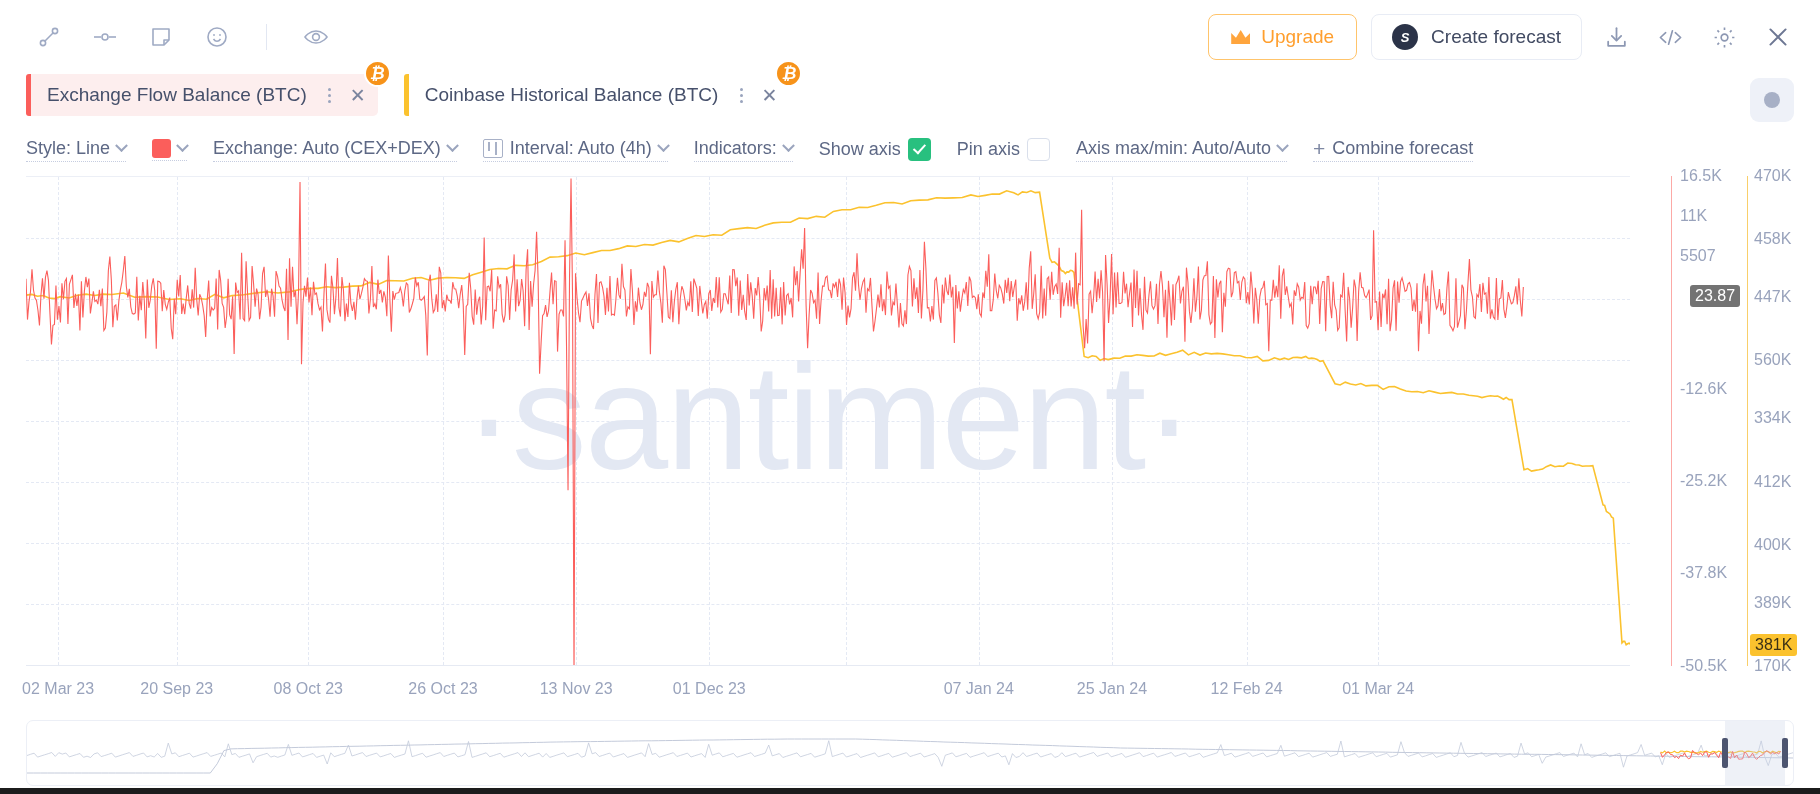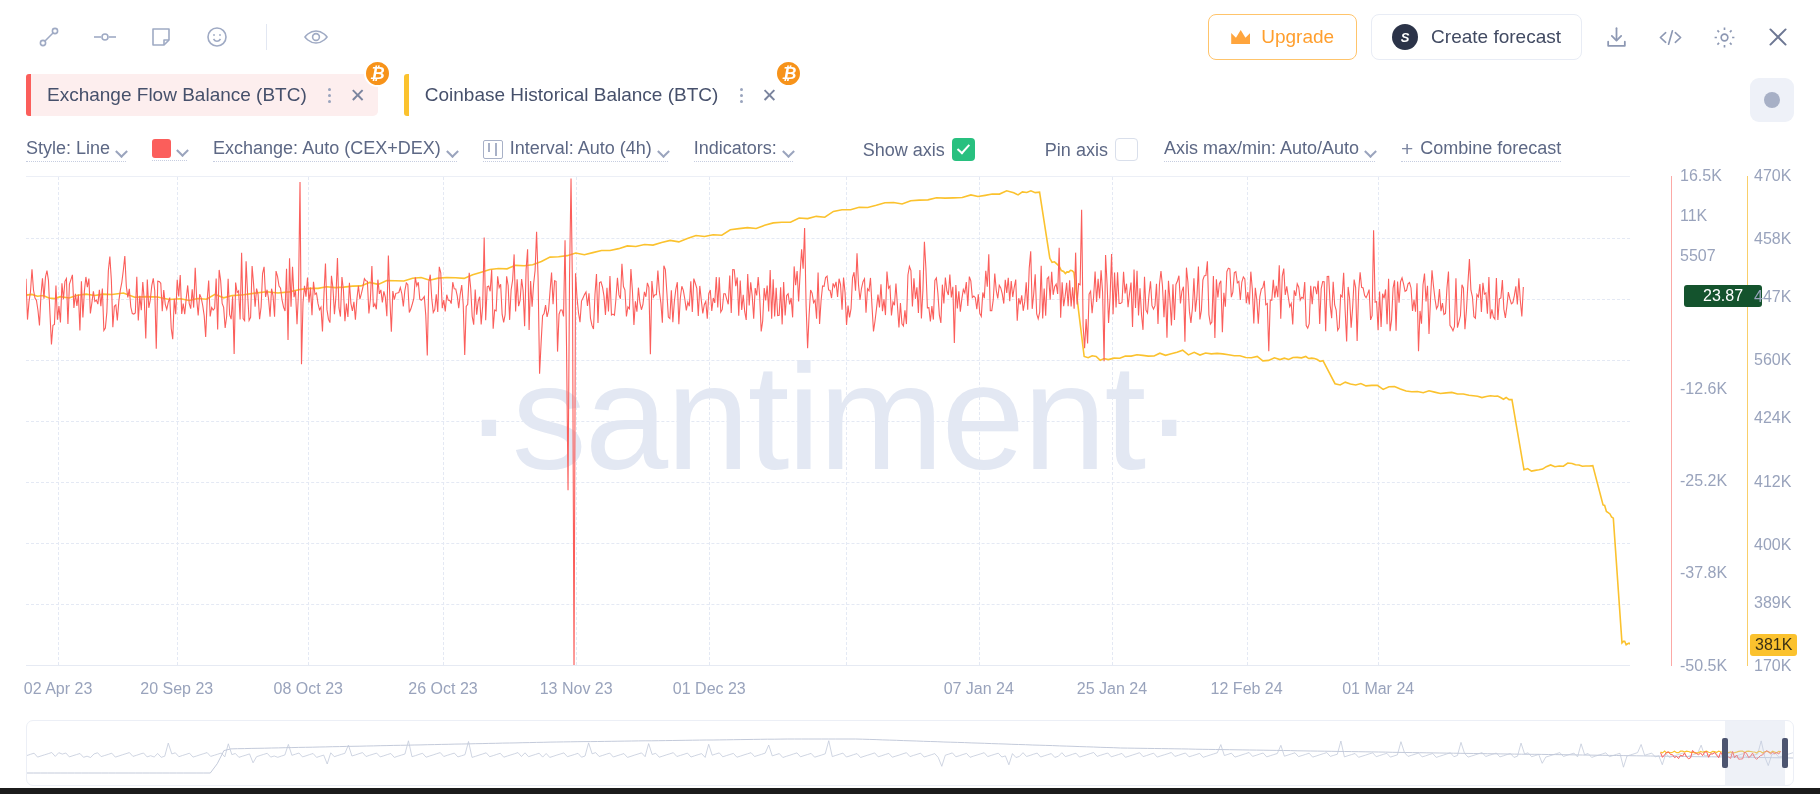"Style: Line" .setting { align-items: flex-end -> center }
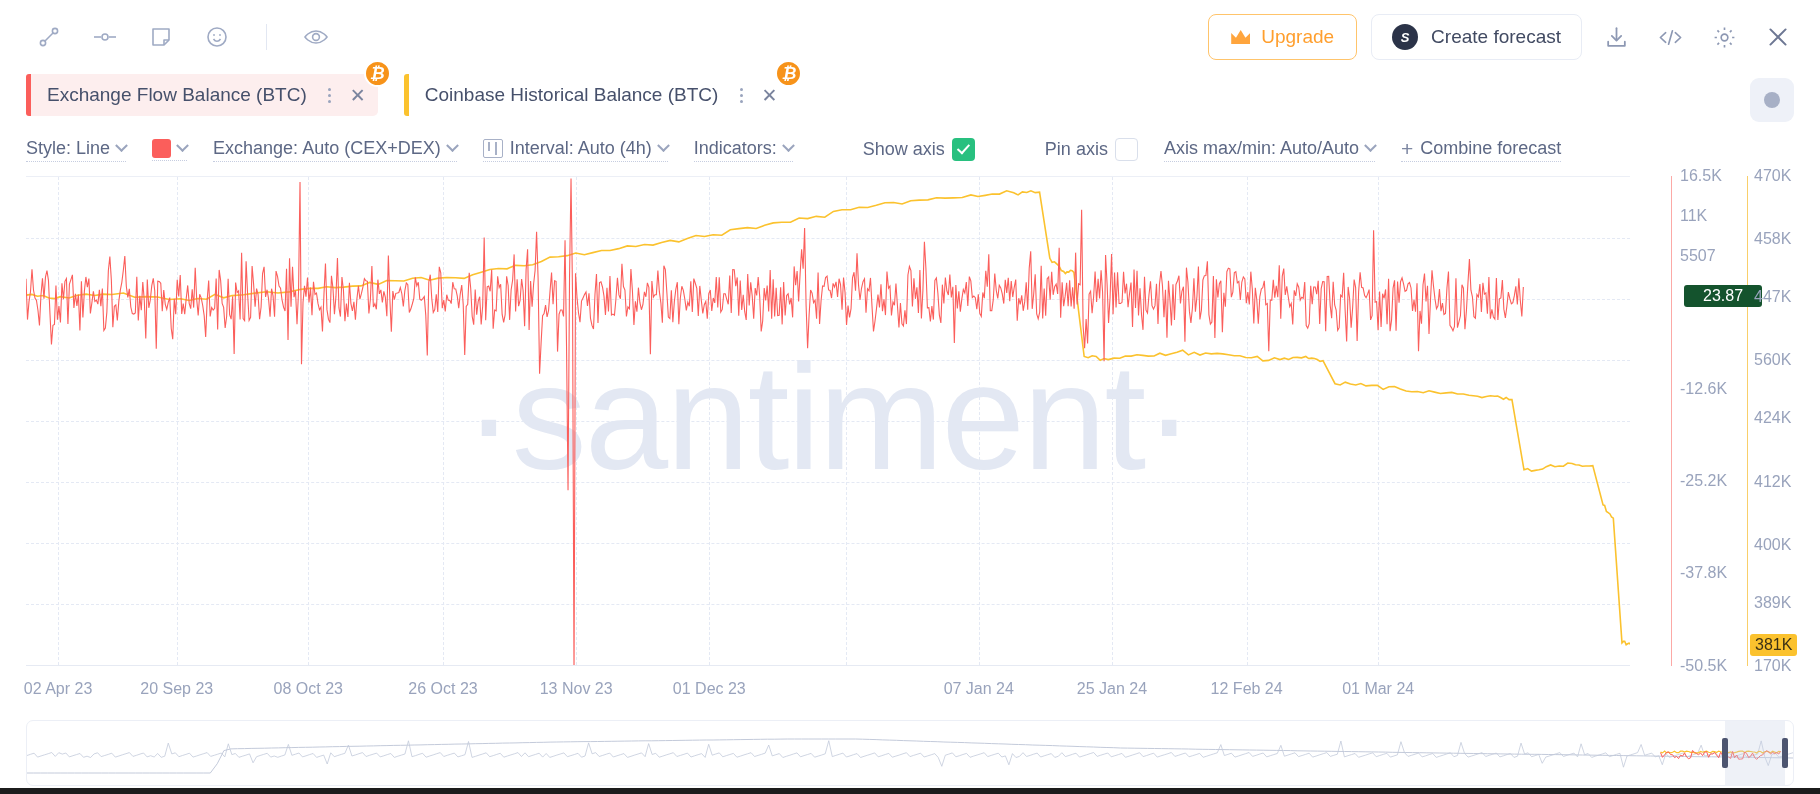"Show axis" .setting.plain { margin-left: 44px -> none }
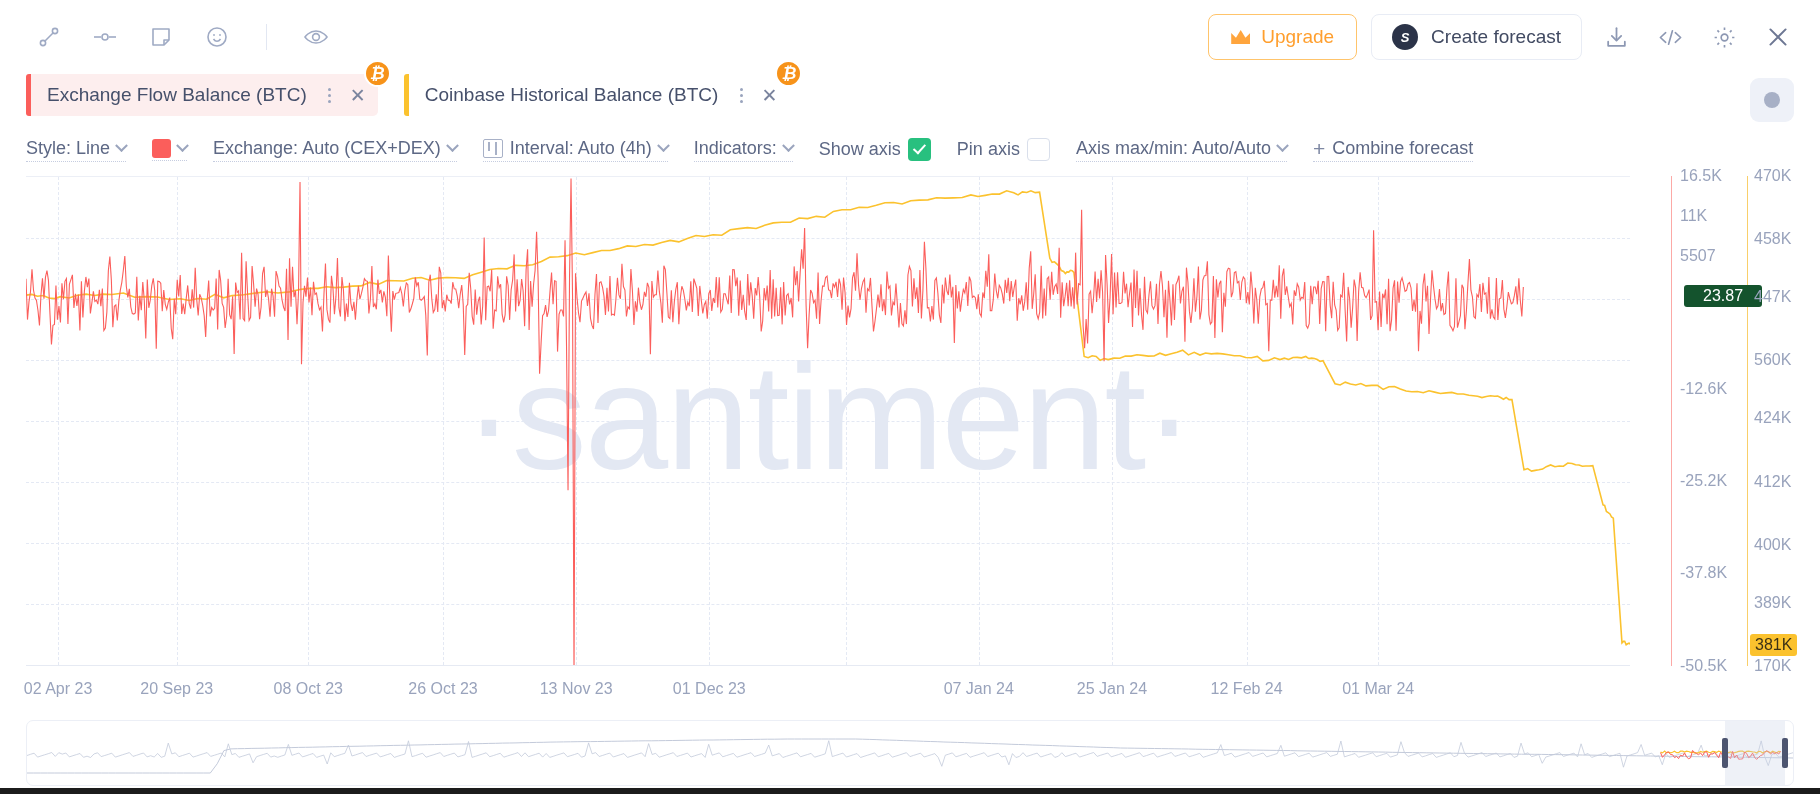"23.87" .axis-labels span.hl-red { background: #14532d -> #737373; left: 10px -> 16px; padding: 2px 19px -> 2px 5px }
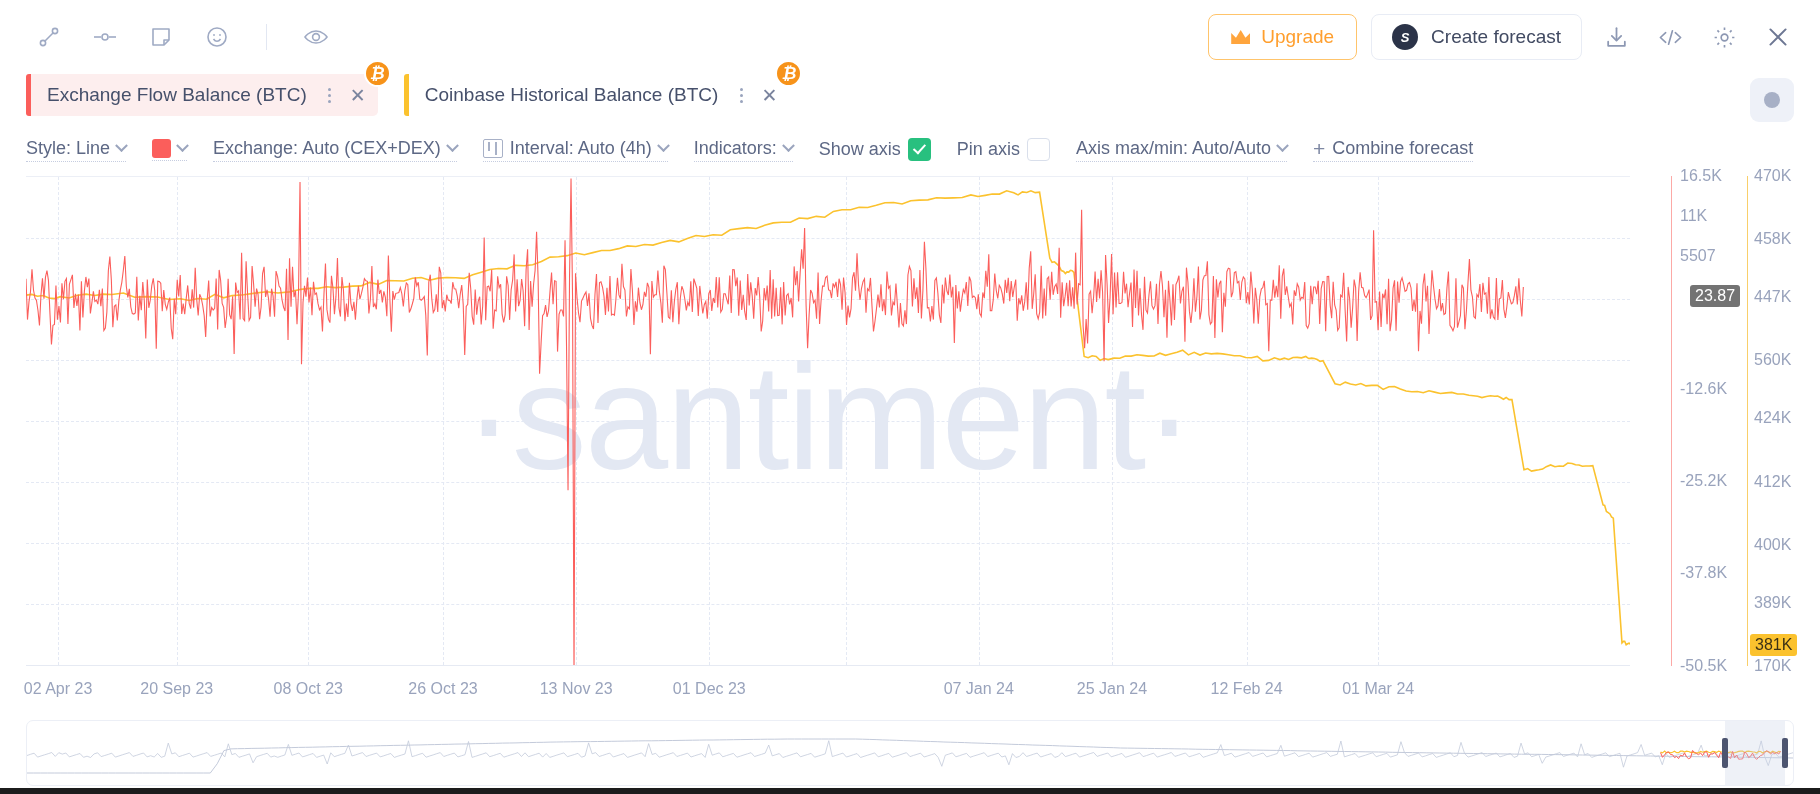"424K" span { text: 424K -> 334K }
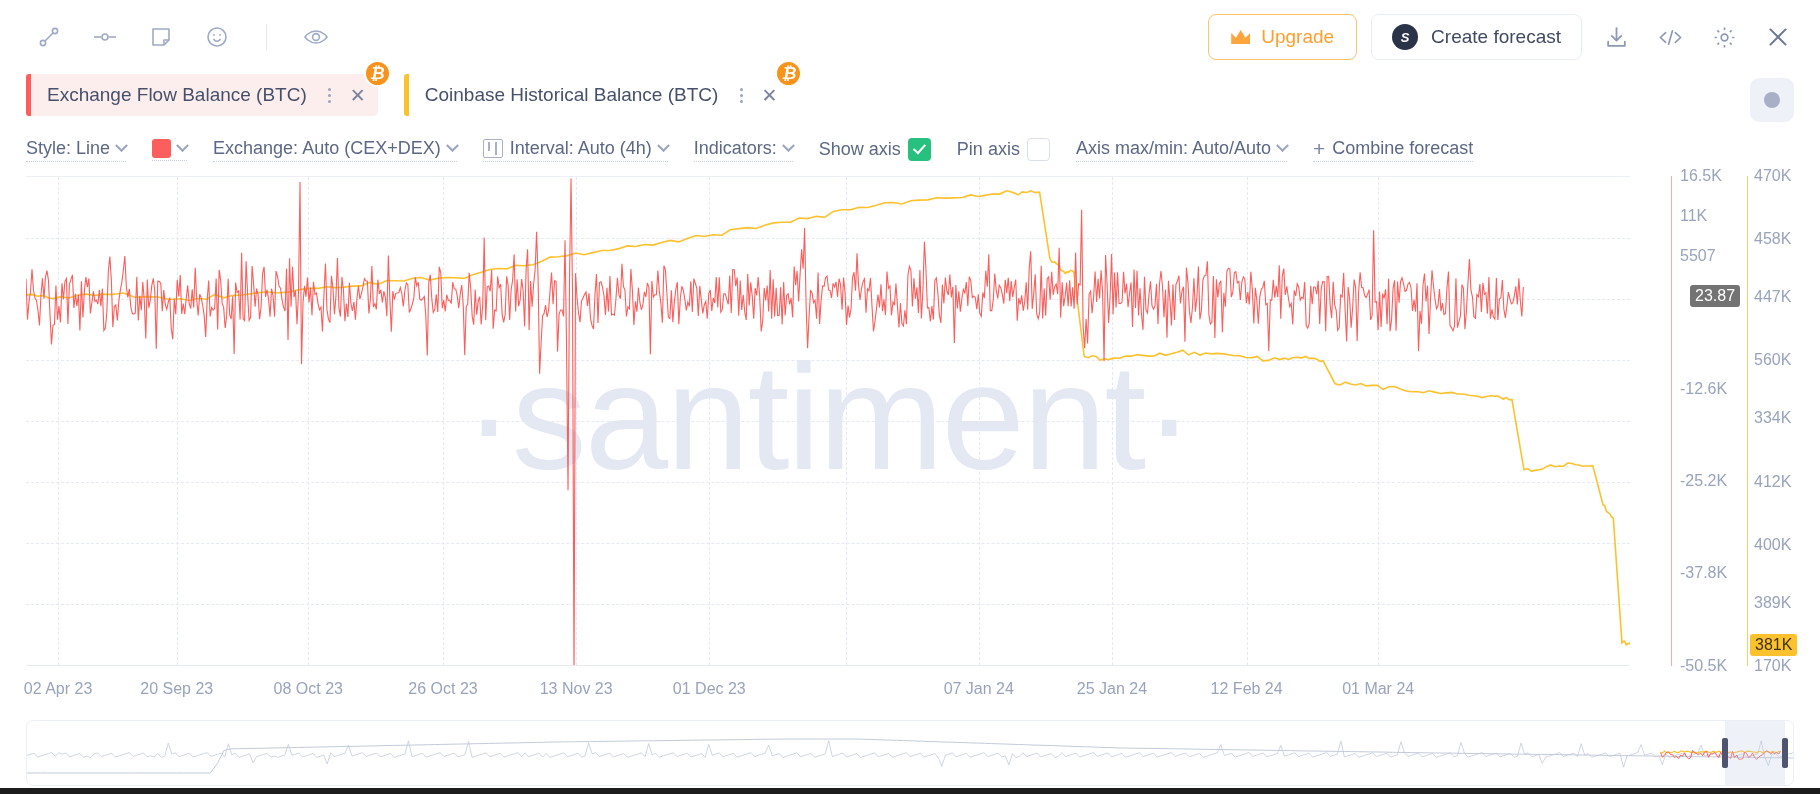"02 Apr 23" span { text: Apr -> Mar }
